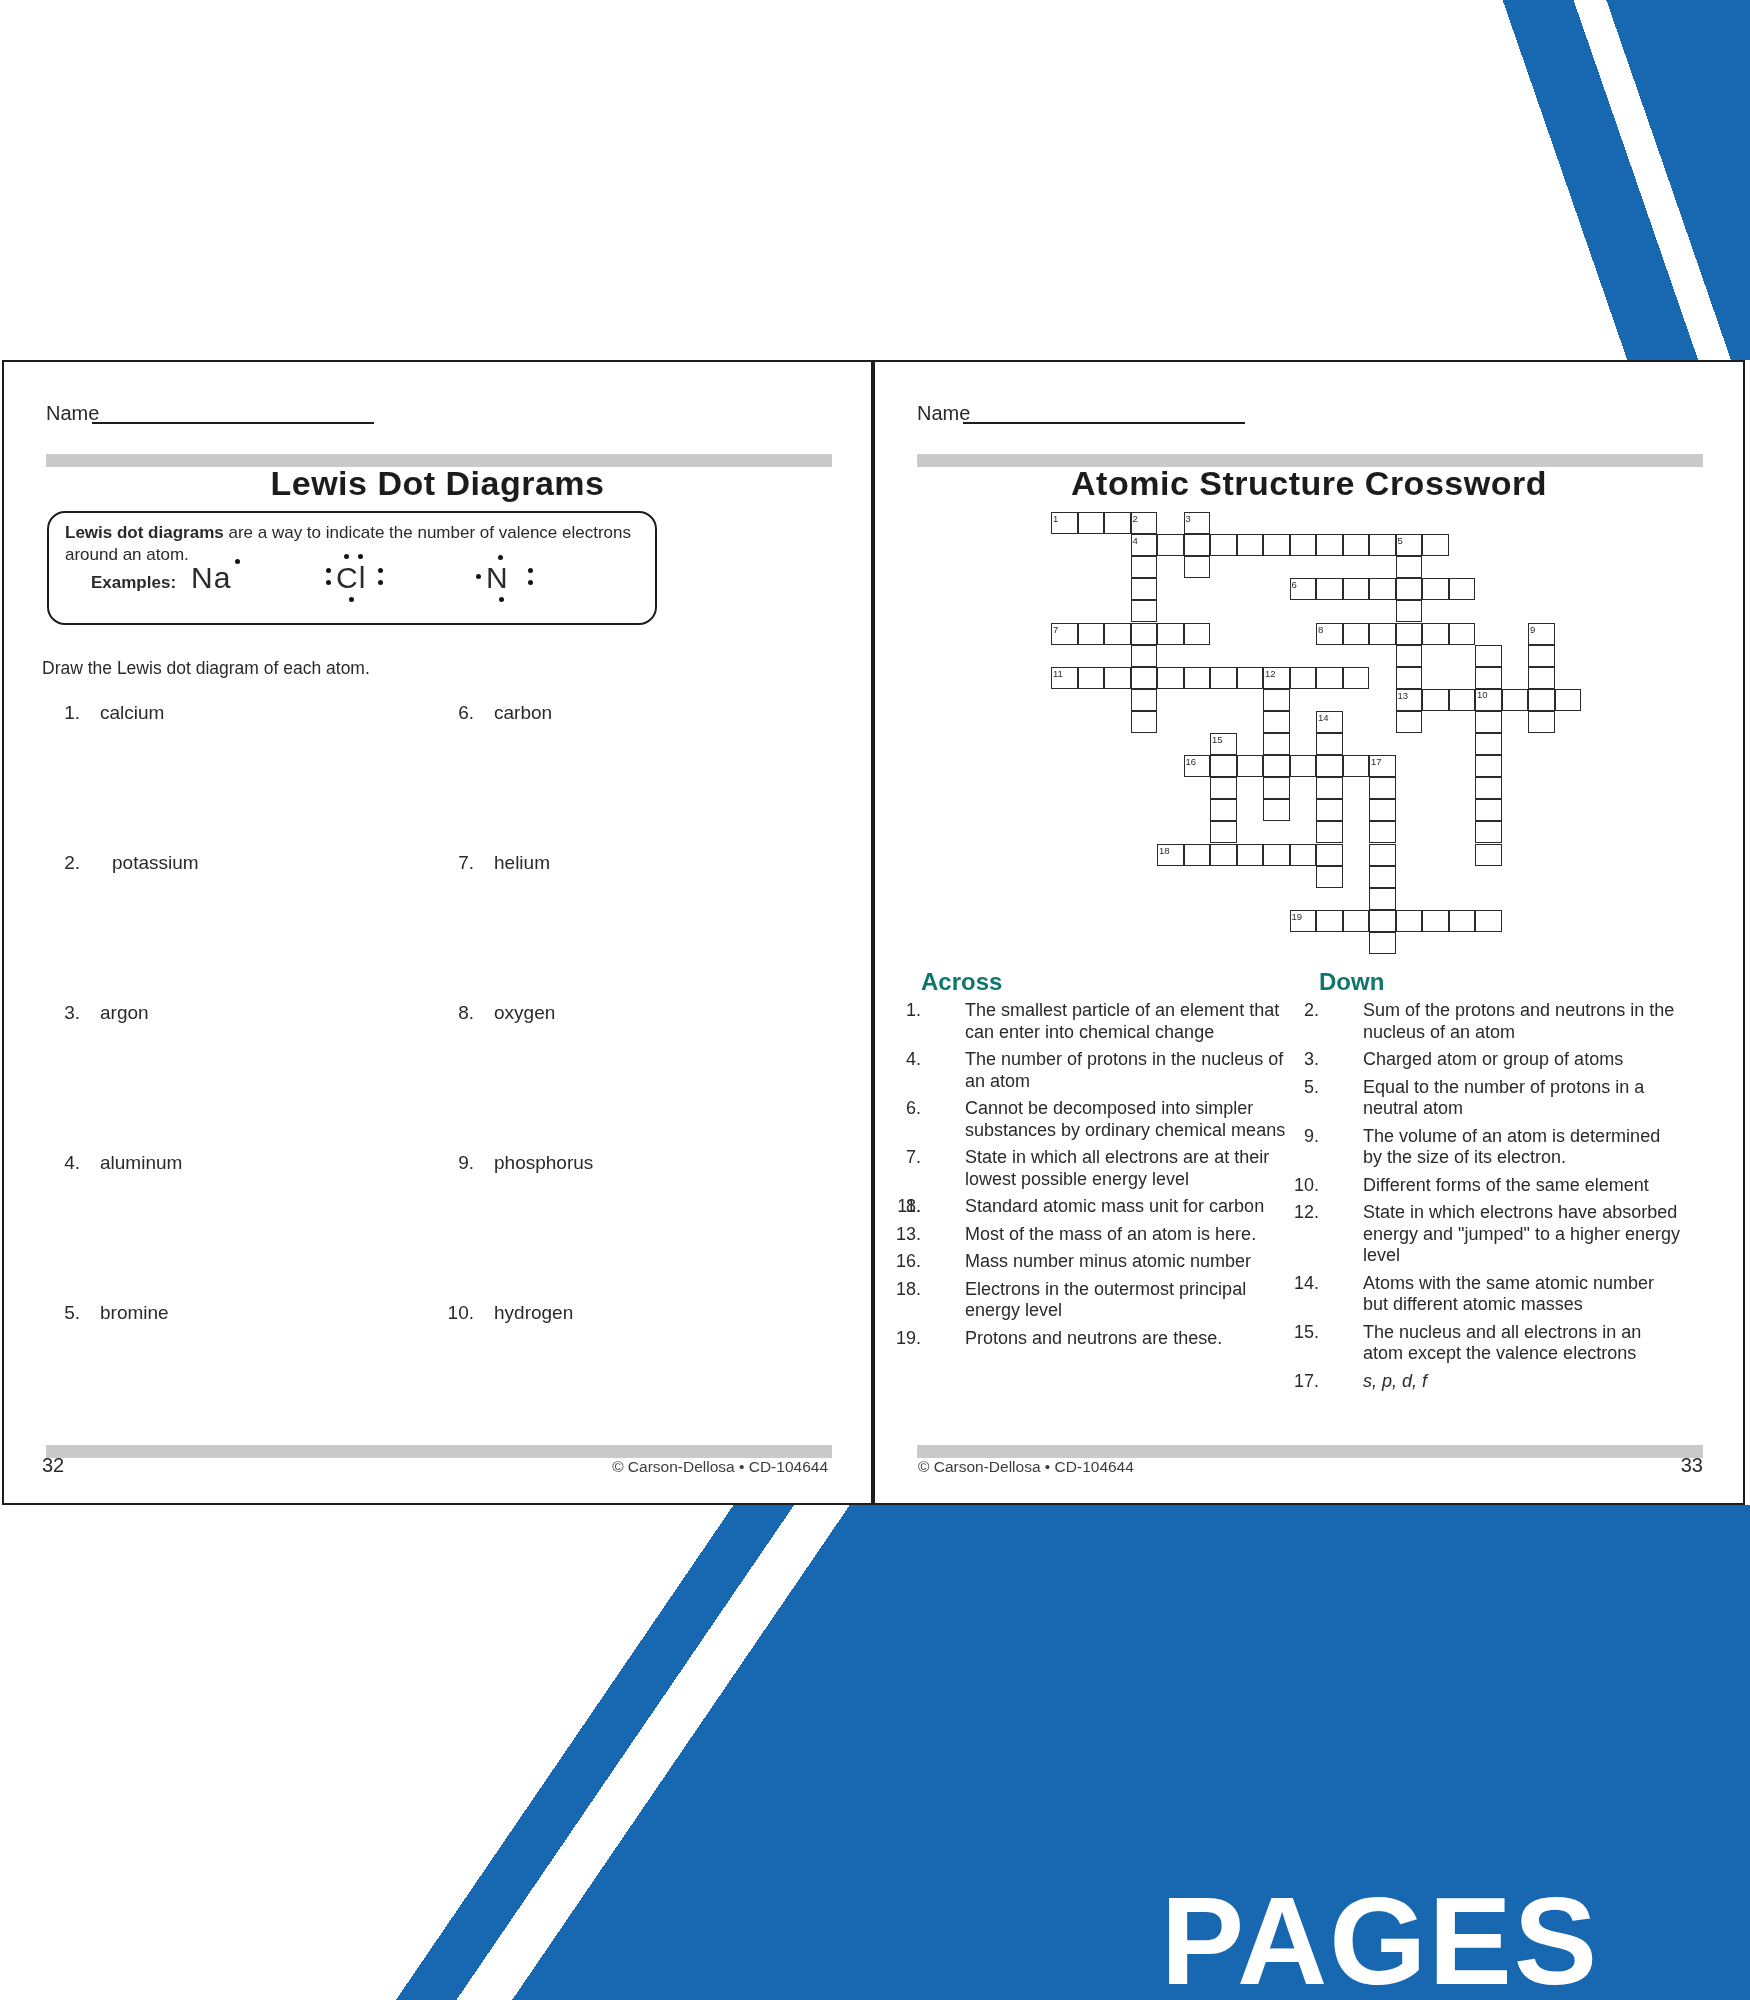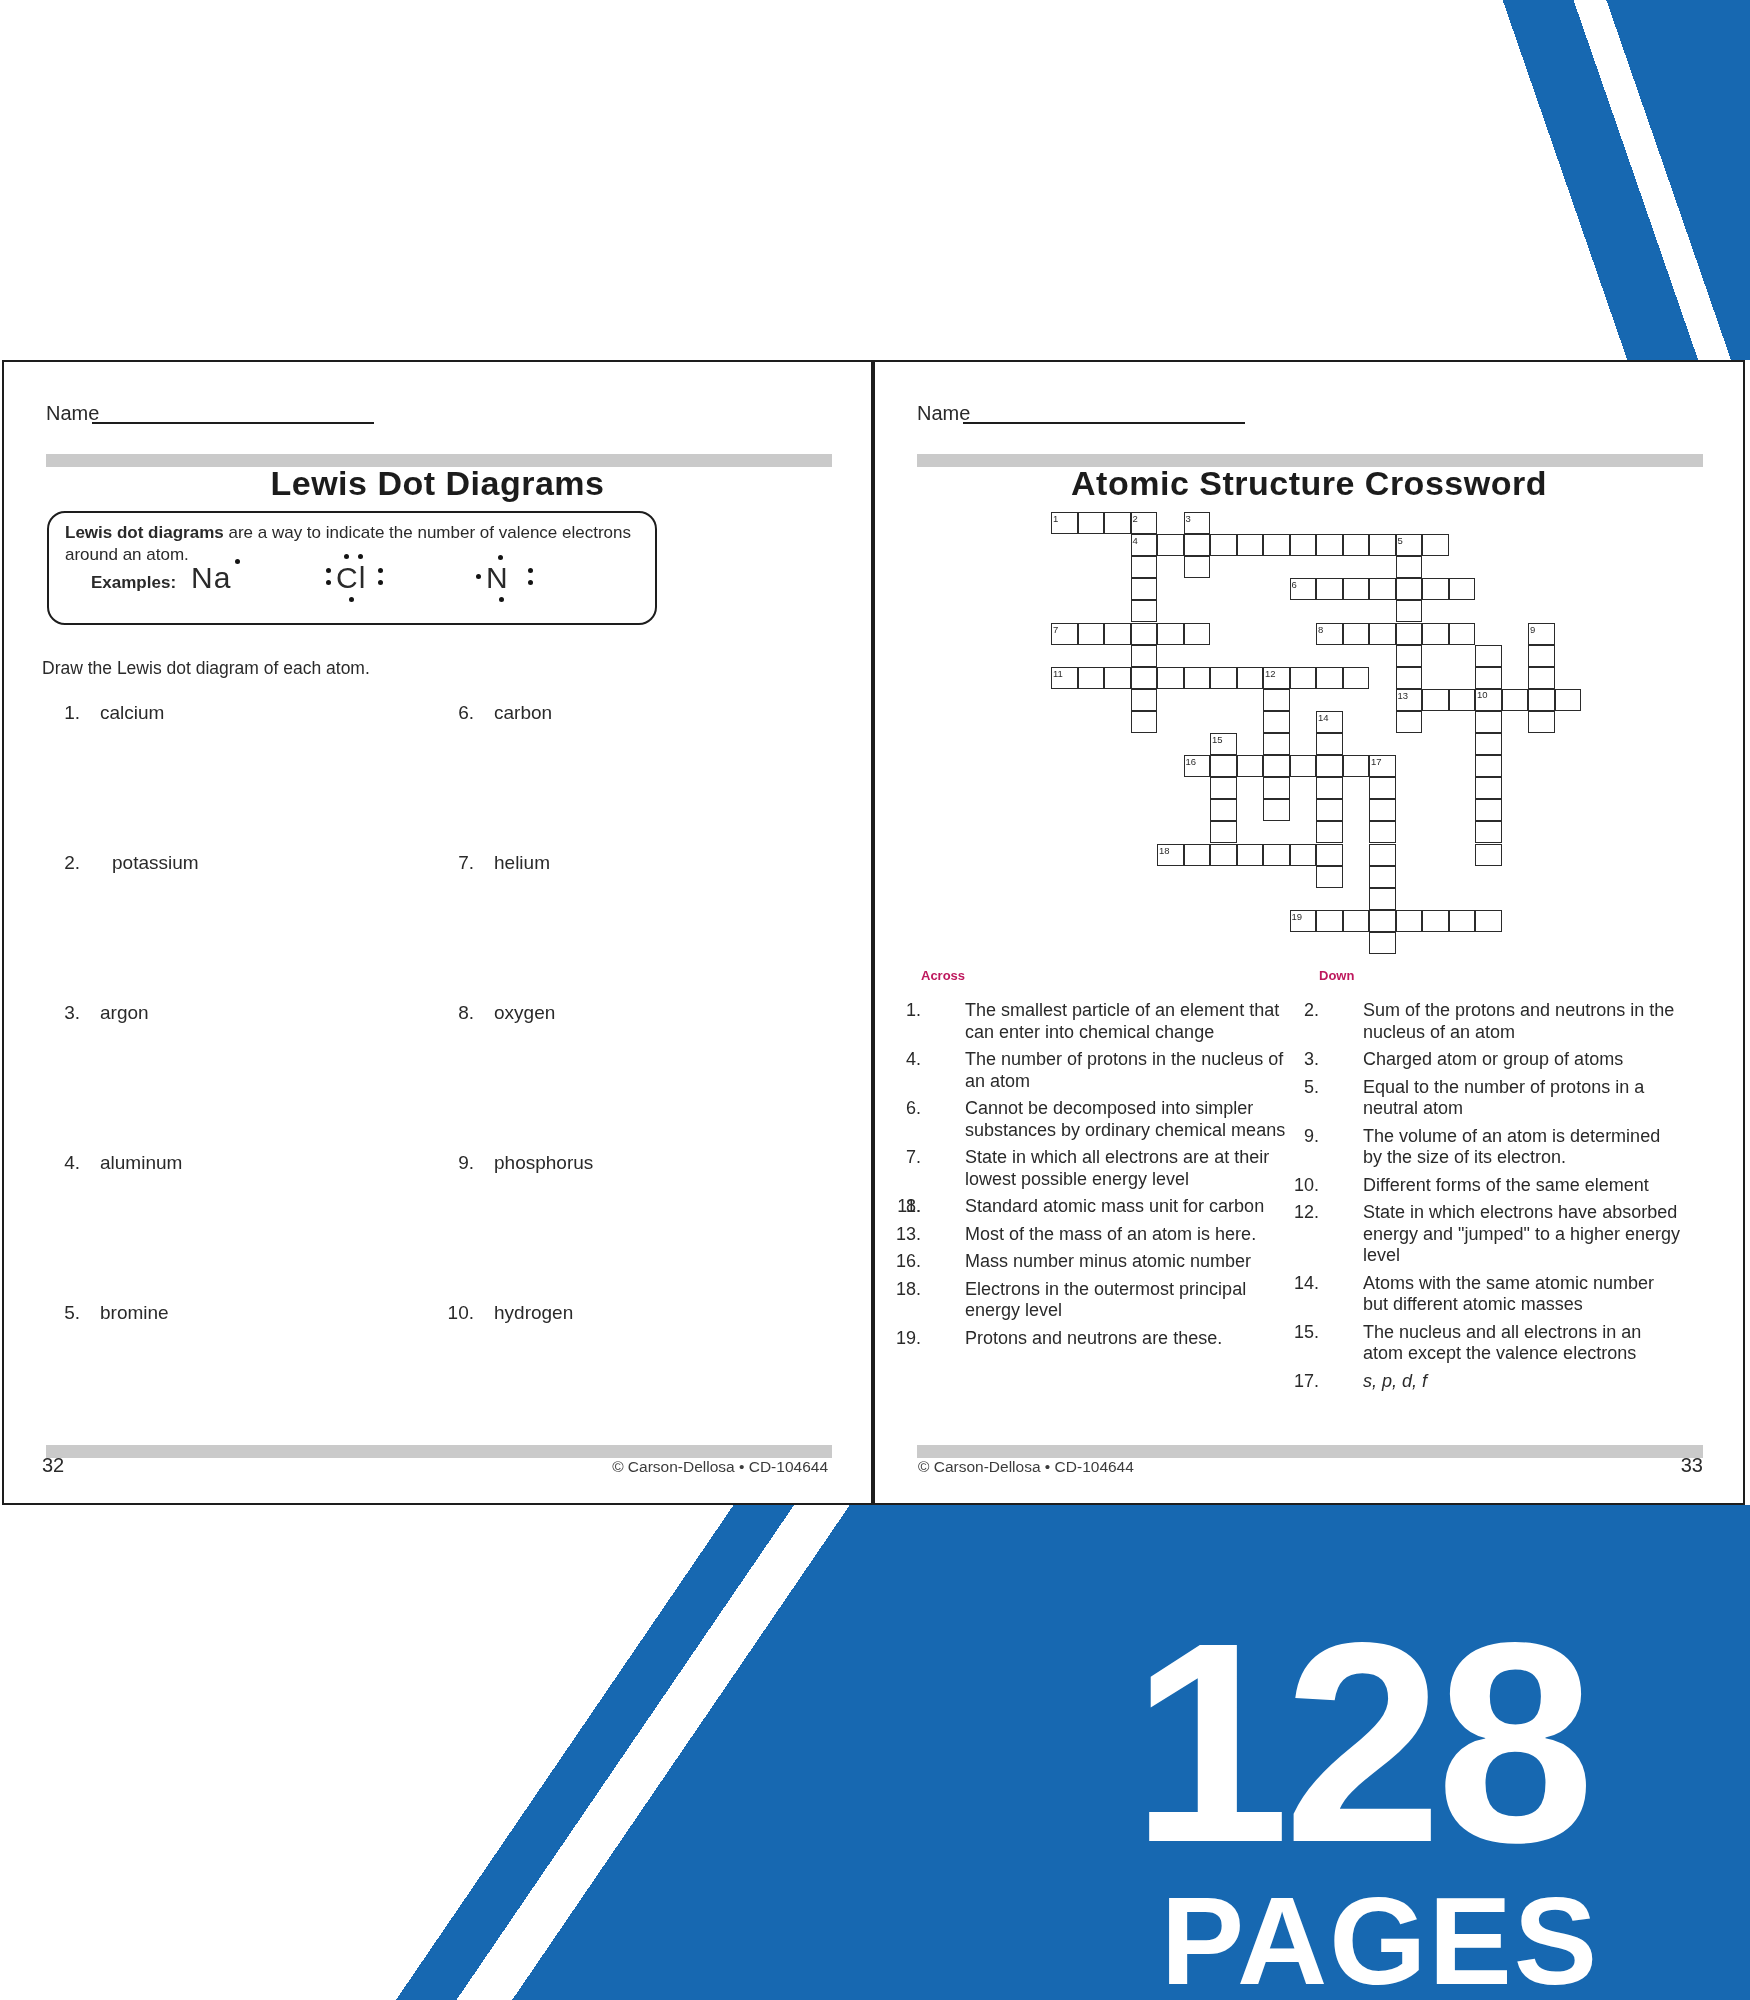"Across" .clue-head { color: #be185d -> #0f766e; font-size: 13px -> 24px }
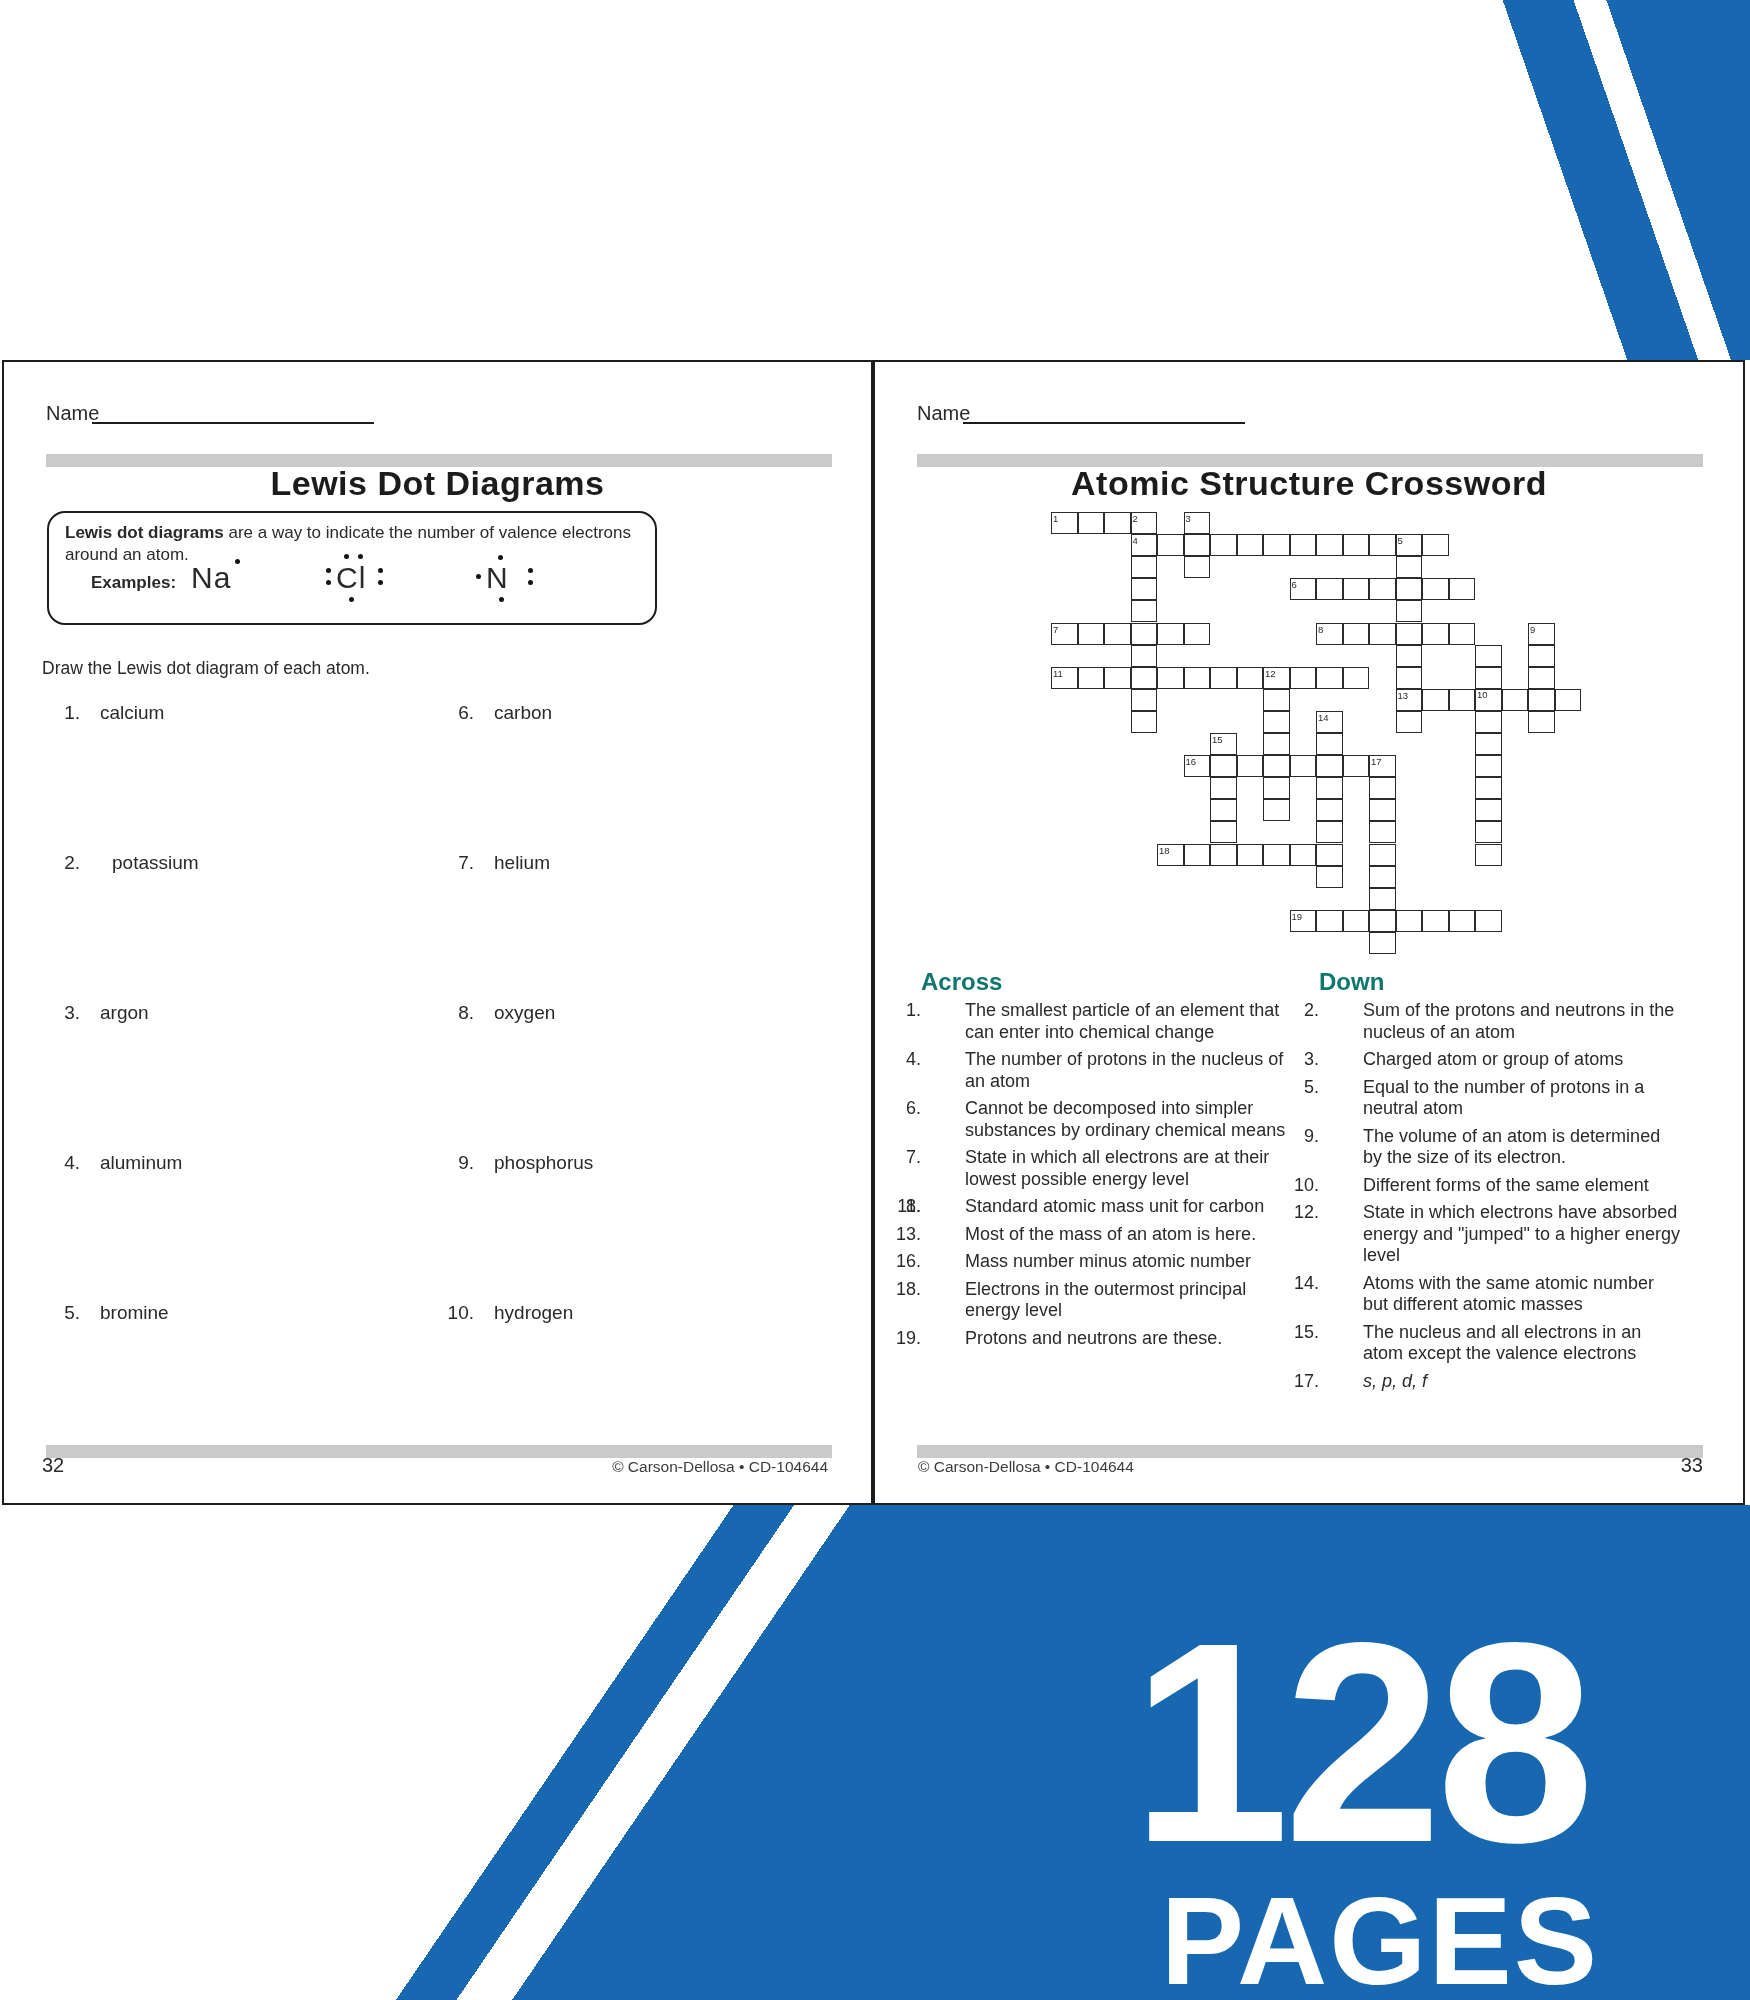"128" div.count-128 { html: <div>128</div> -> none }
